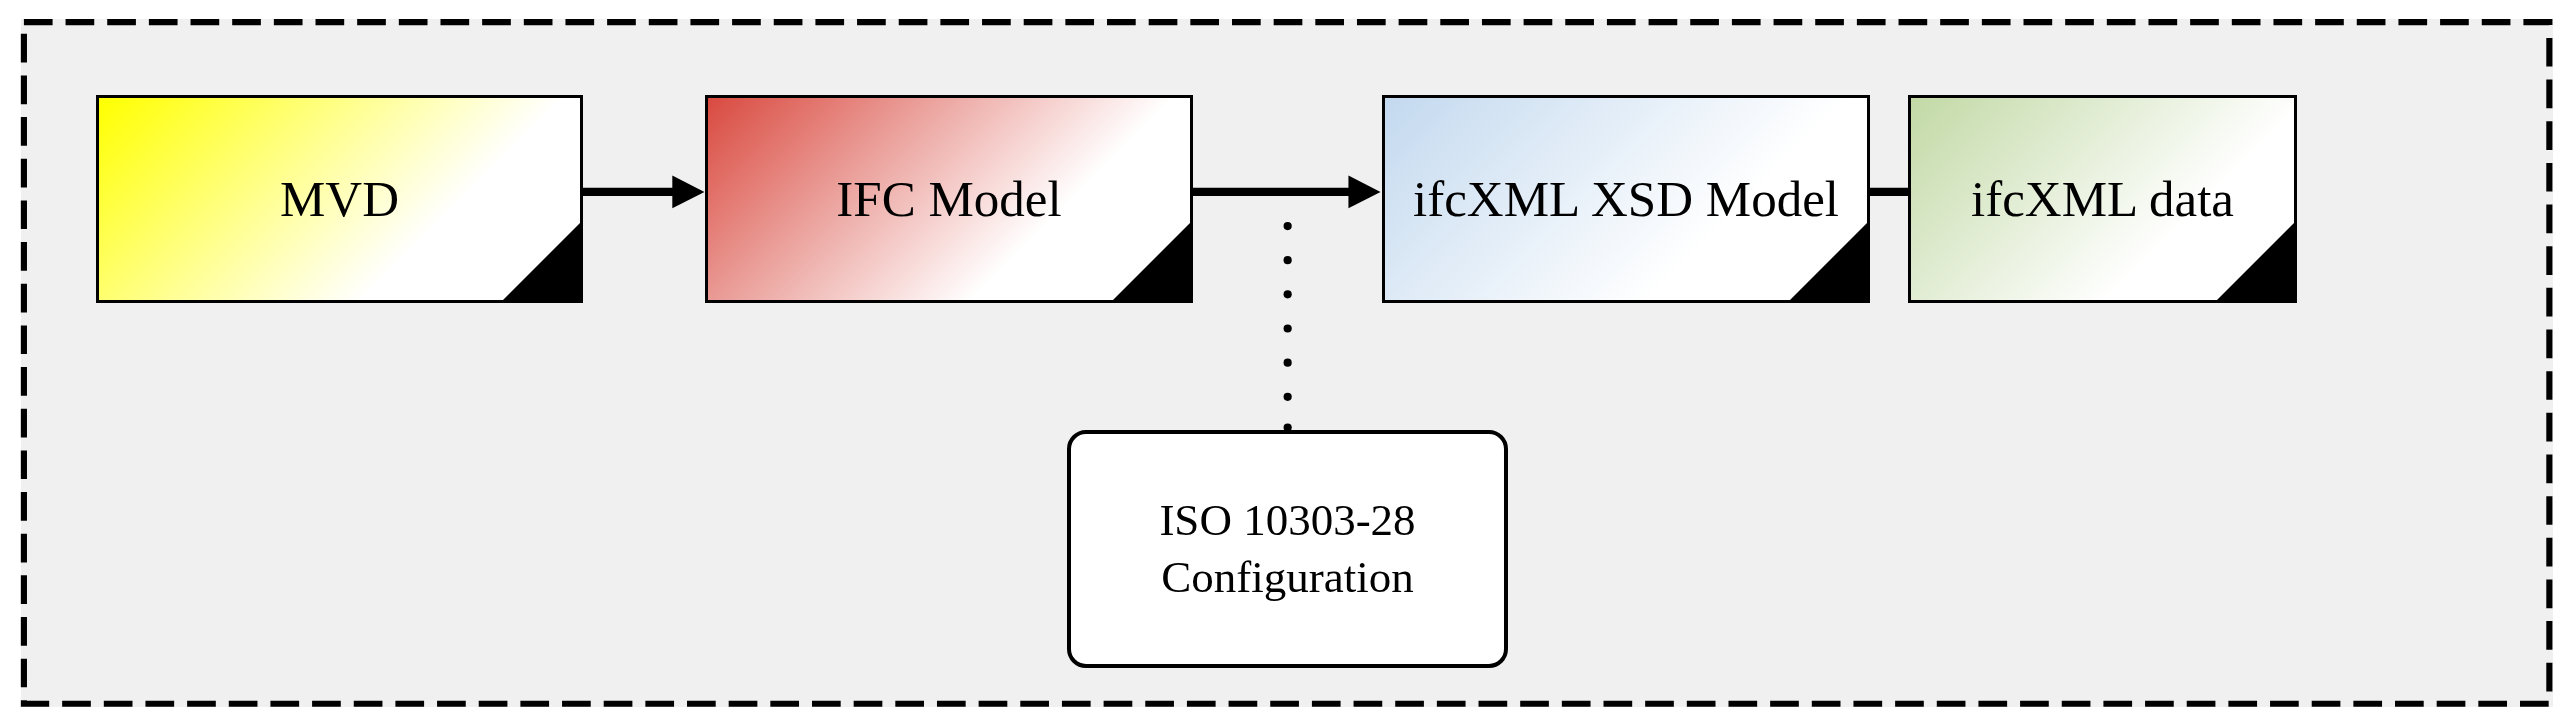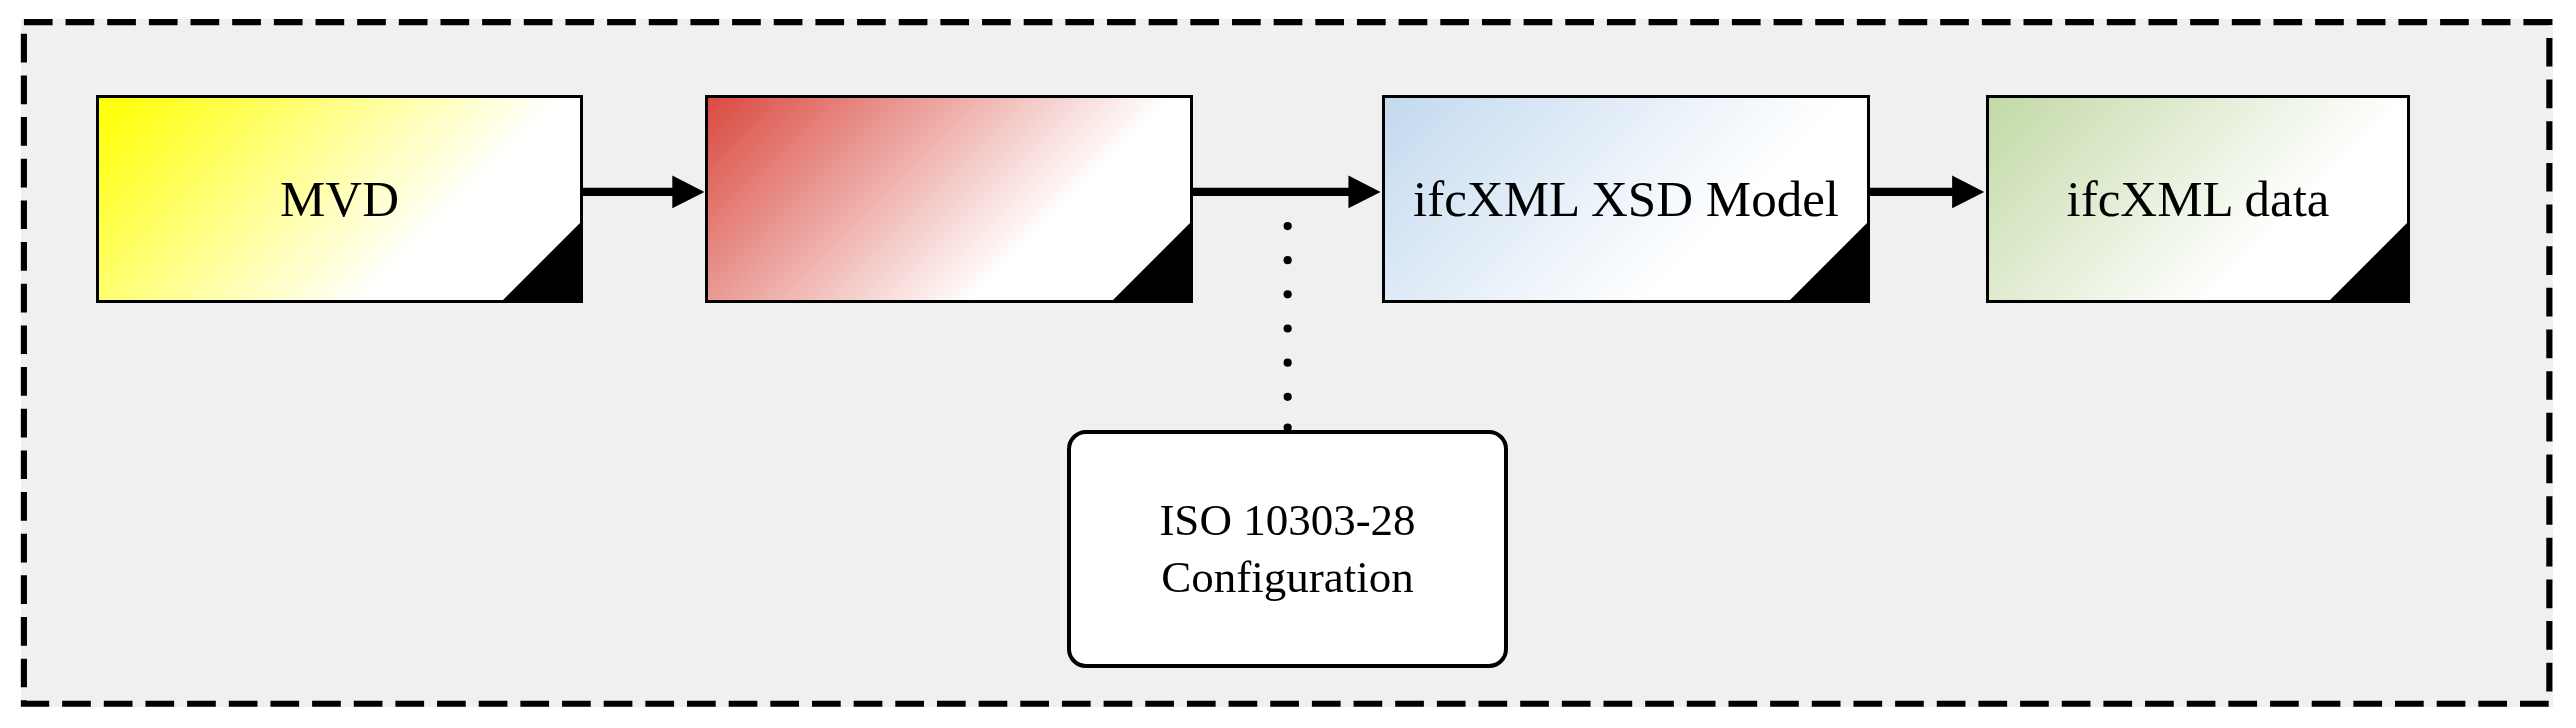"IFC Model" span.label { html: none -> <span>IFC Model</span> }
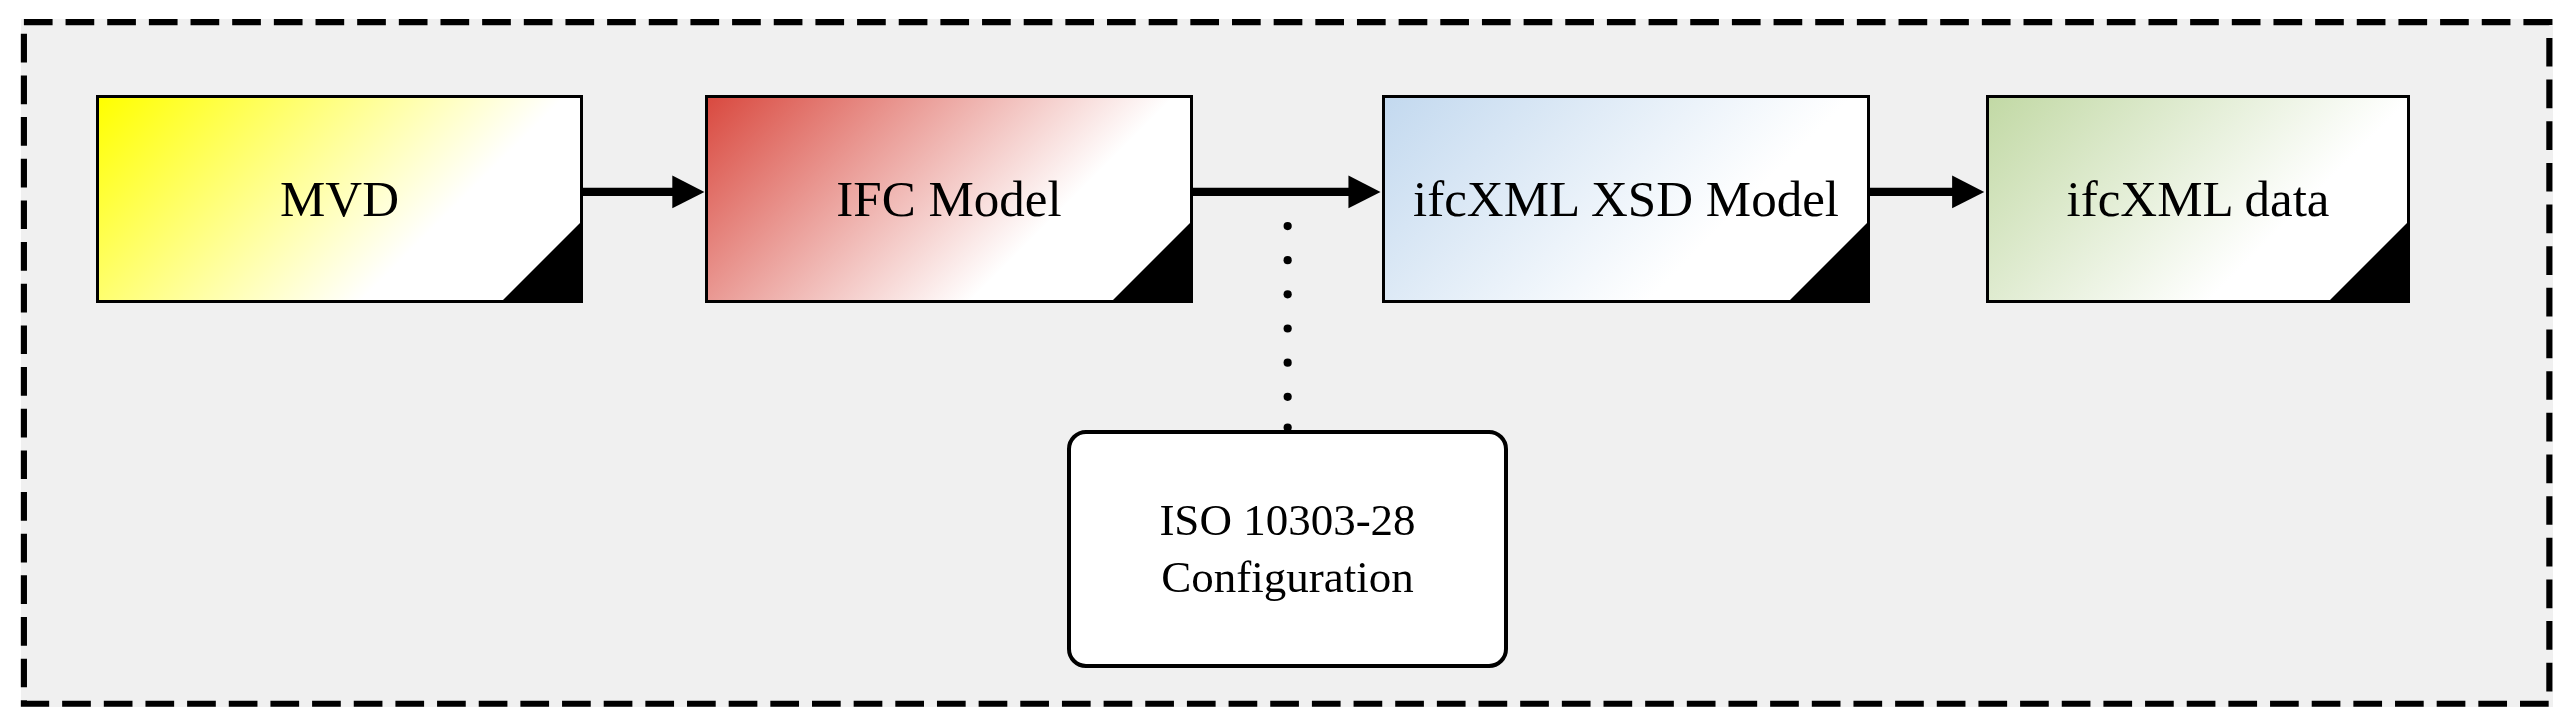"ifcXML data" div.doc-box { left: 1986px -> 1908px; width: 424px -> 389px }
